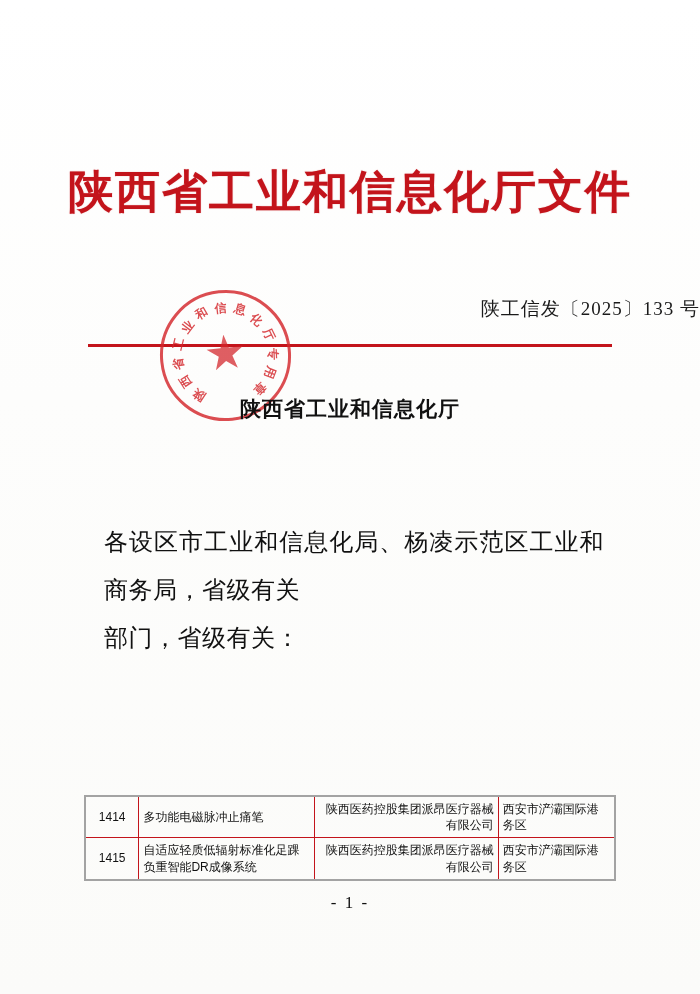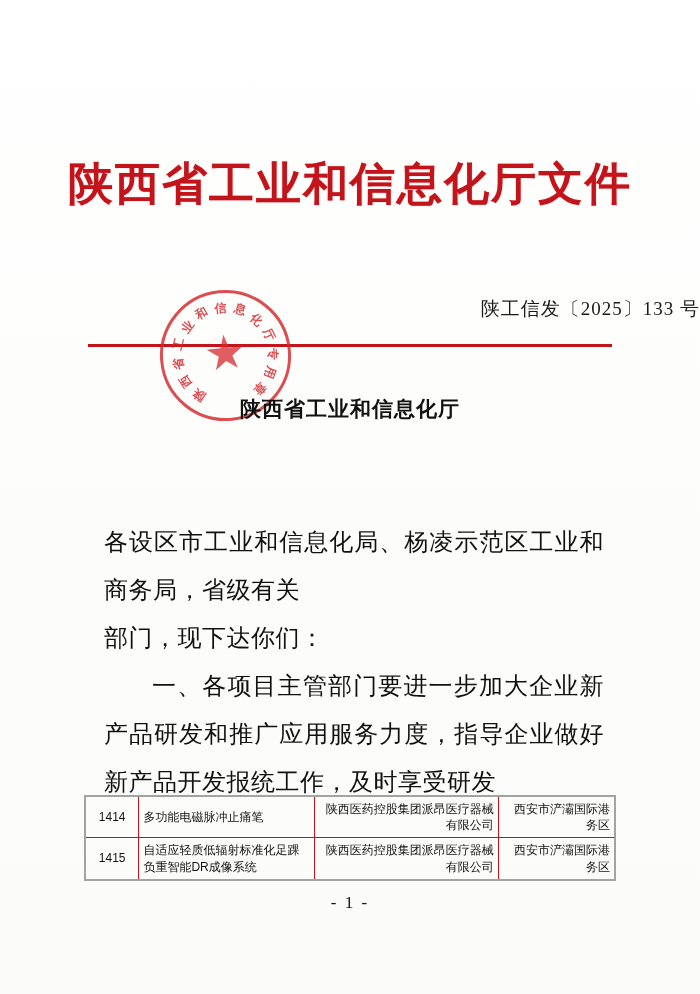"陕西省工业和信息化厅文件" .doc-title { top: 160px -> 168px }
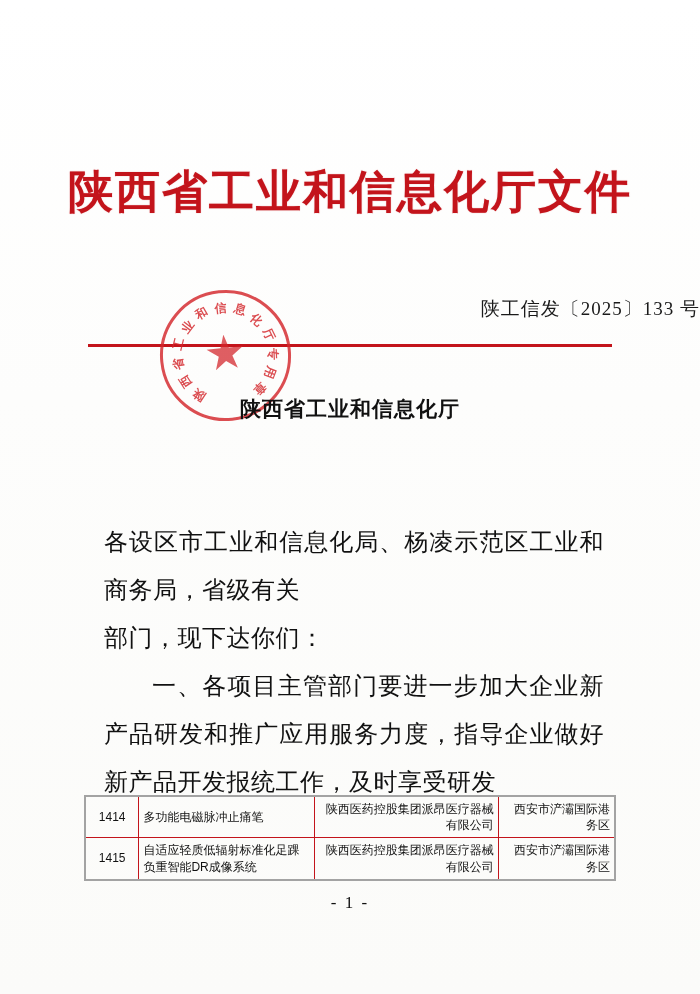"部门，现下达你们：" p { text: 现下达你们 -> 省级有关 }
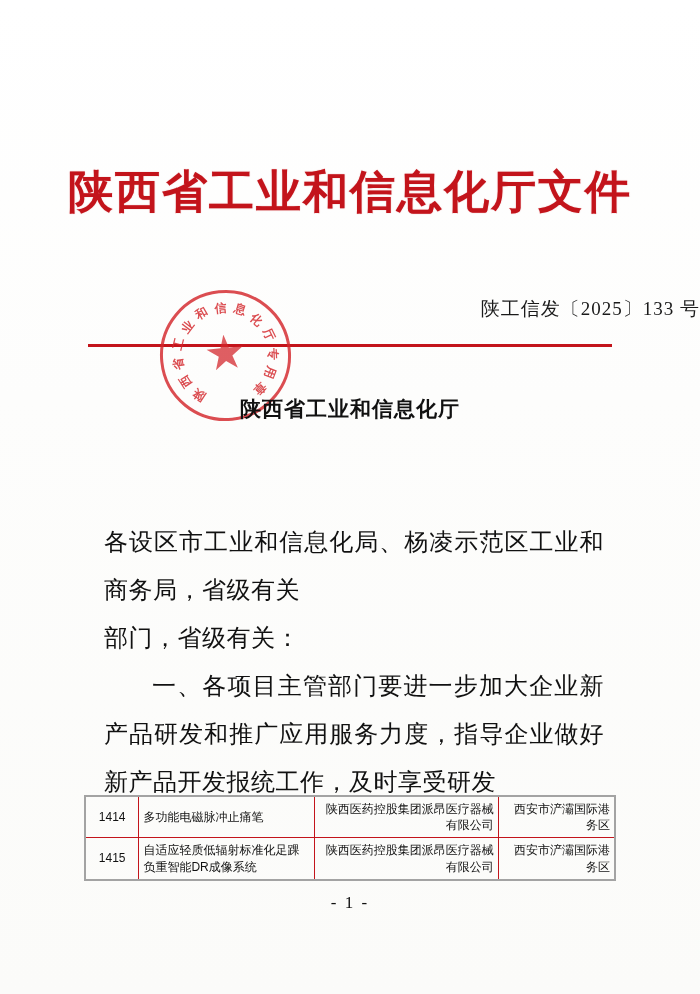"一、各项目主管部门要进一步加大企业新产品研发和推广应用服务力度，指导企业做好新产" p.indent { html: <p>一、各项目主管部门要进一步加大企业新产品研发和推广应用服务力度，指导企业做好新产品开发报统工作，及时享受研发</p> -> none }
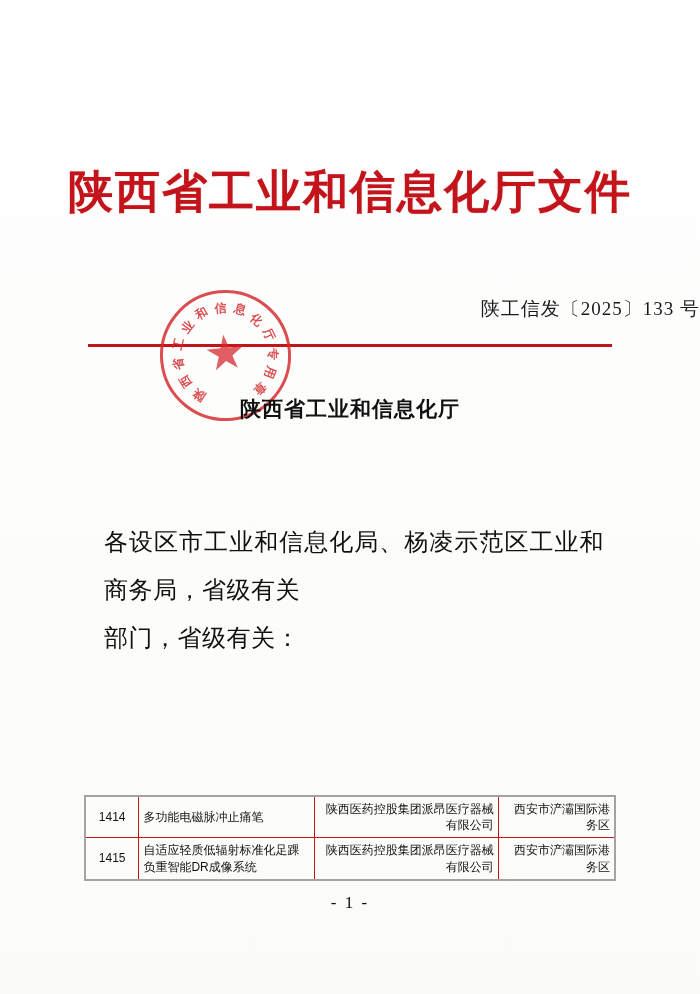"西安市浐灞国际港务区" .c-area { text-align: right -> left }
